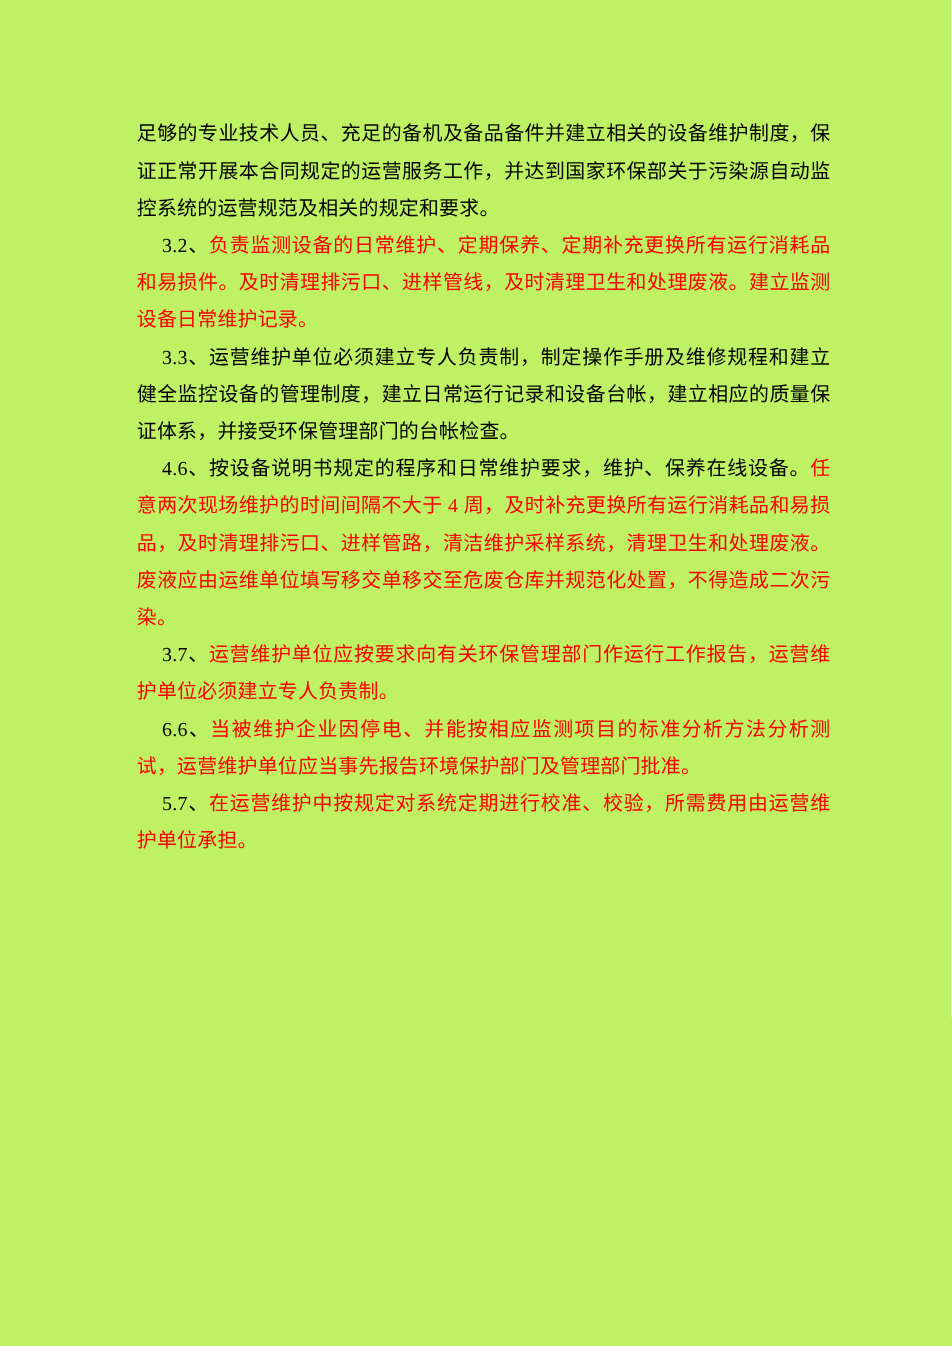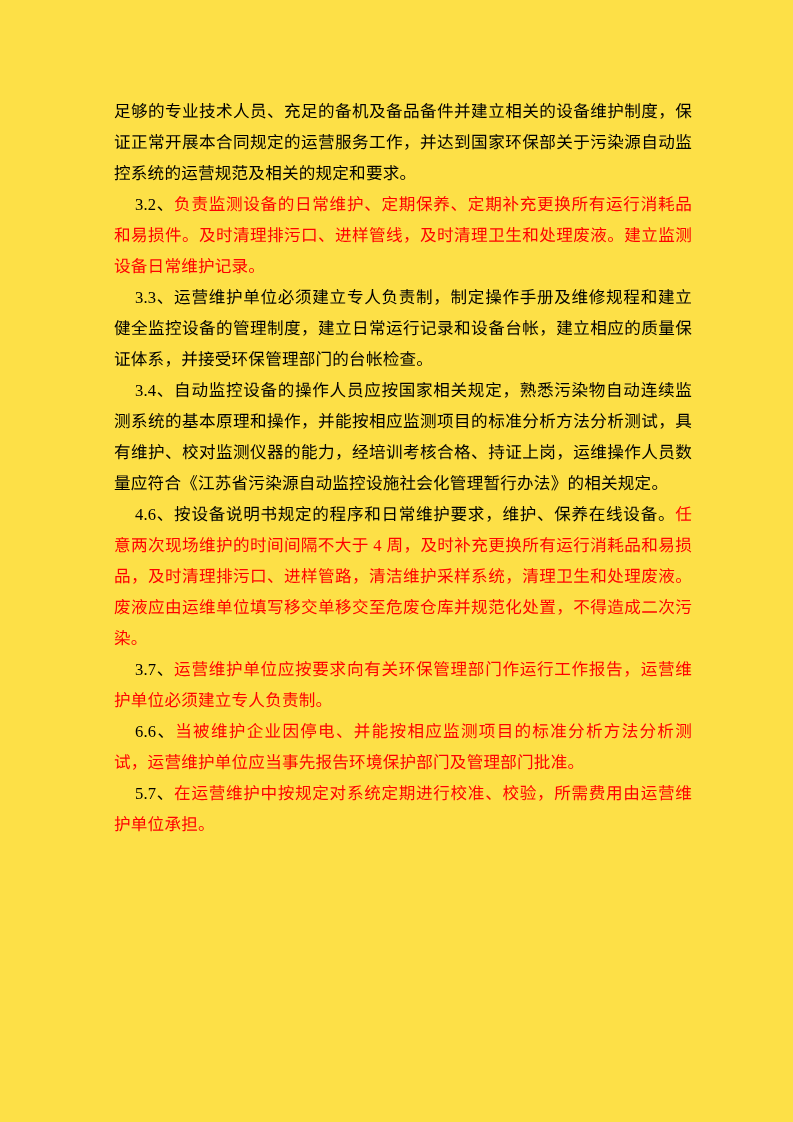"足够的专业技术人员、充足的备机及备品备件并建立相关的设备维护制度，保证正常开展本" .page { background: #fde047 -> #bef264 }
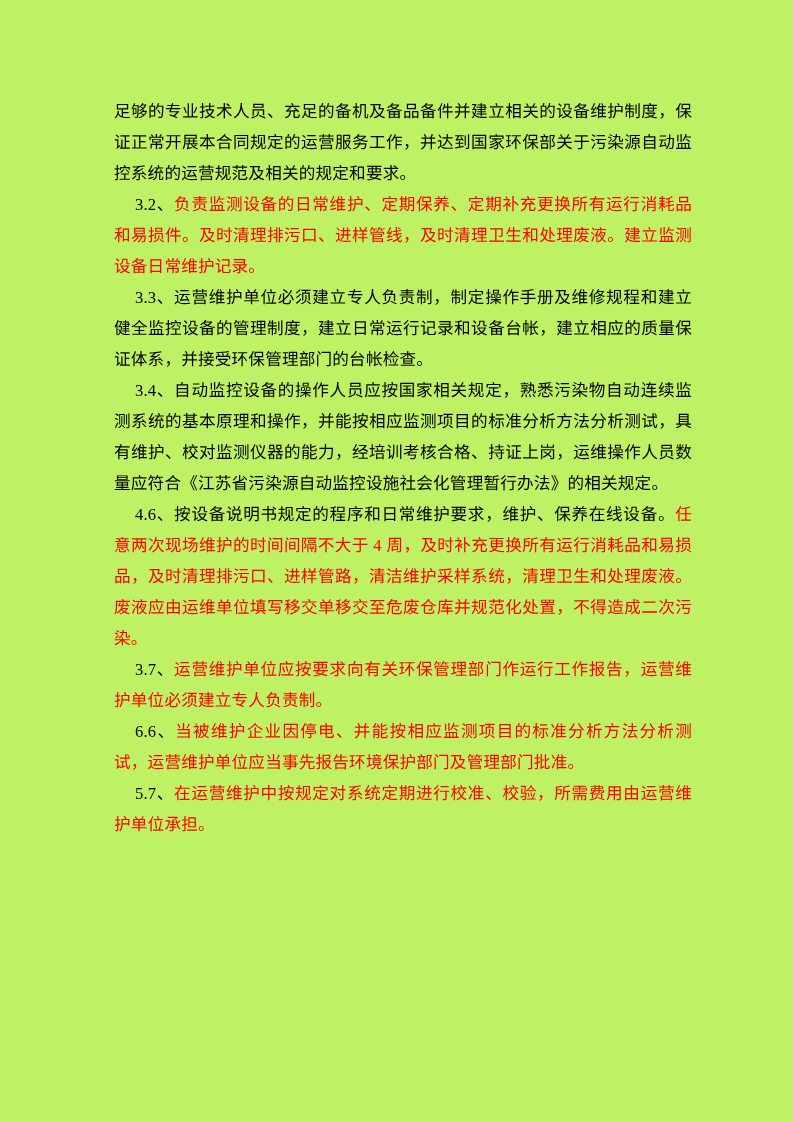"3.4、自动监控设备的操作人员应按国家相关规定，熟悉污染物自动连续监测系统的基本" p { html: <p><span>3.4、自动监控设备的操作人员应按国家相关规定，熟悉污染物自动连续监测系统的基本原理和操作，并能按相应监测项目的标准分析方法分析测试，具有维护、校对监测仪器的能力，经培训考核合格、持证上岗，运维操作人员数量应符合《江苏省污染源自动监控设施社会化管理暂行办法》的相关规定。</span></p> -> none }
